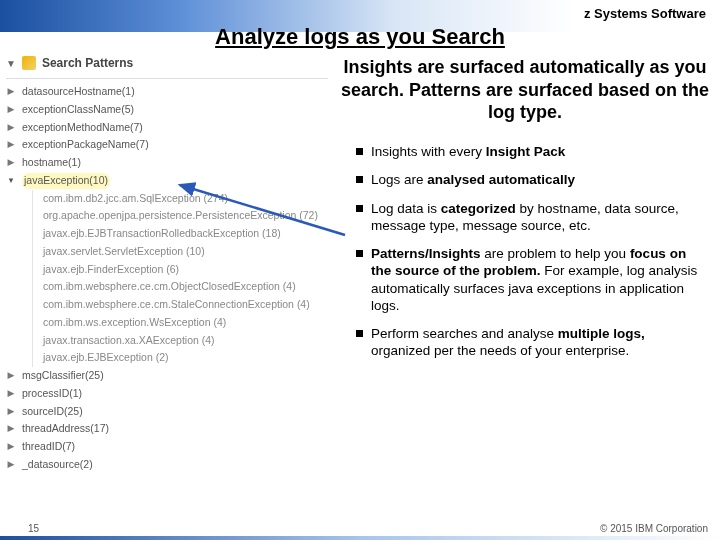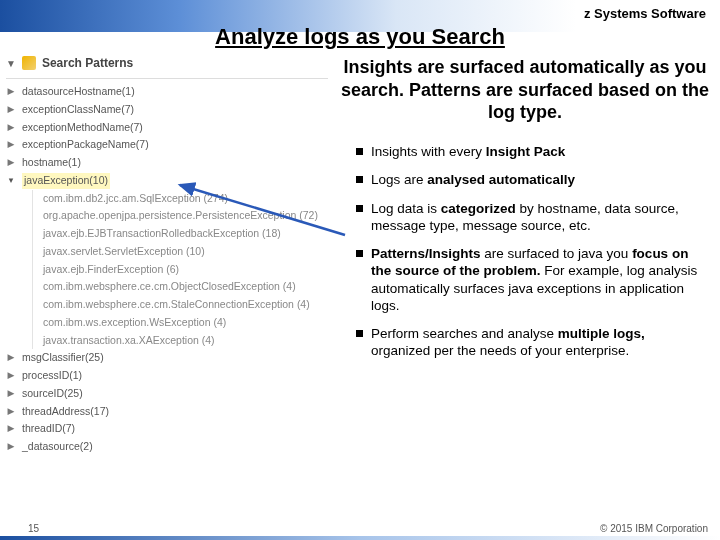"exceptionClassName(7)" span.label { text: 7 -> 5 }
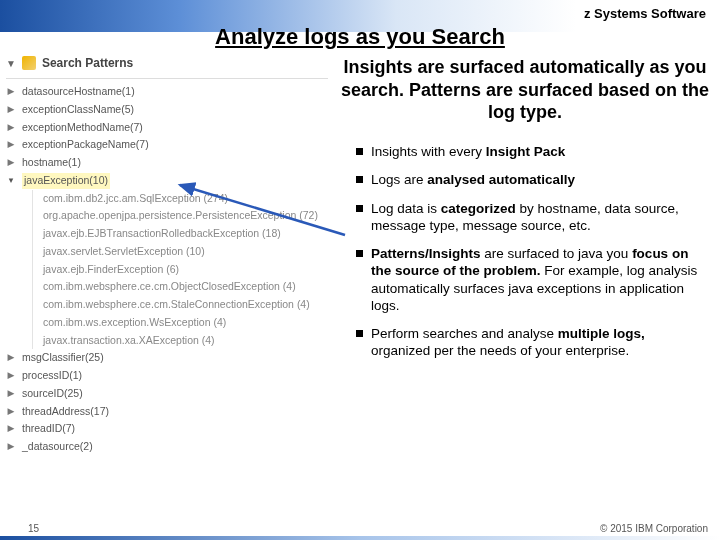"javaException(10)" .hl { border-radius: 0 -> 7px }
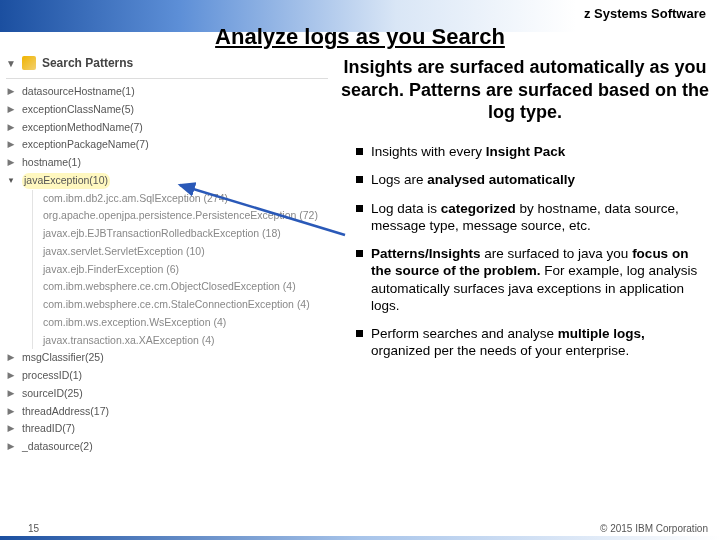"are surfaced to java you" span { text: surfaced to java -> problem to help }
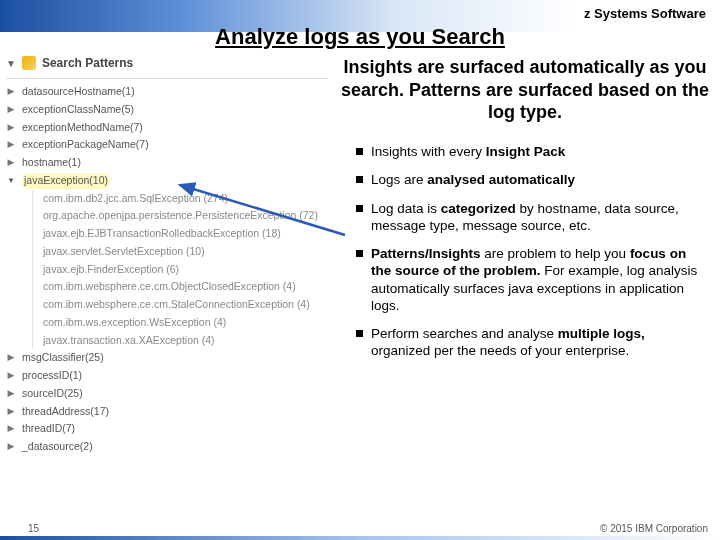"javax.ejb.EJBException (2)" div.row { html: none -> <div> <span>javax.ejb.EJBException (2)</span> </div> }
